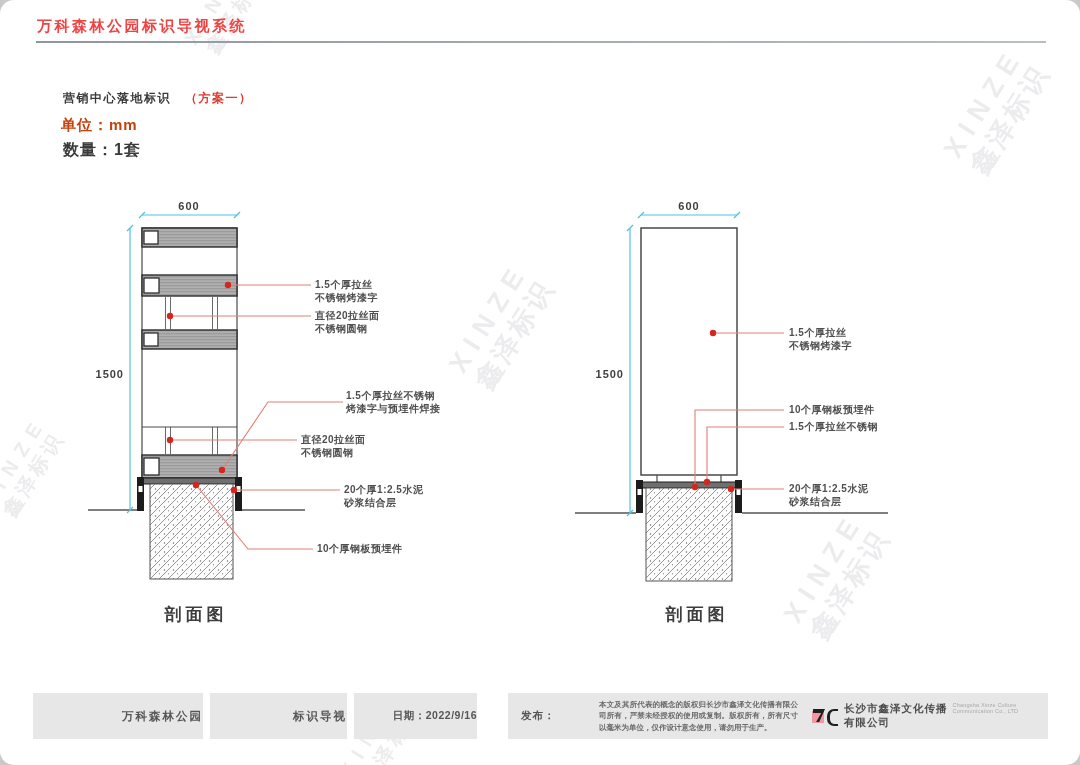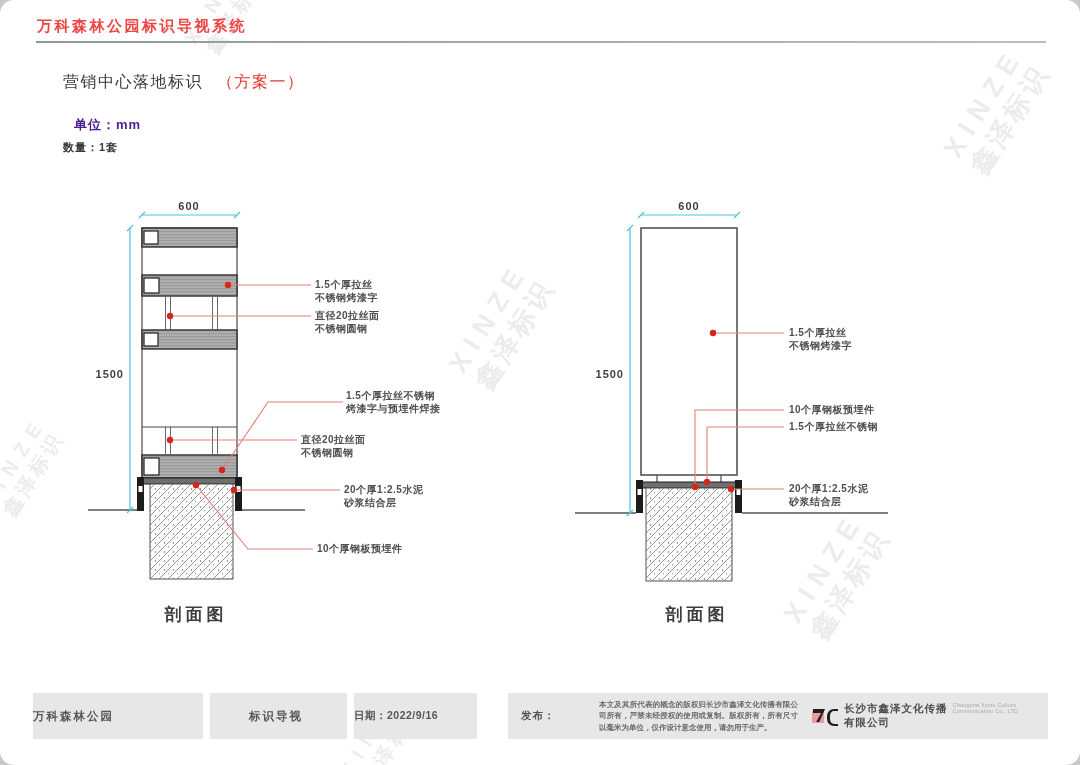"营销中心落地标识 （方案一）" .tb-line1 { font-size: 16px -> 12px; font-weight: 400 -> 700; top: 72px -> 90px }
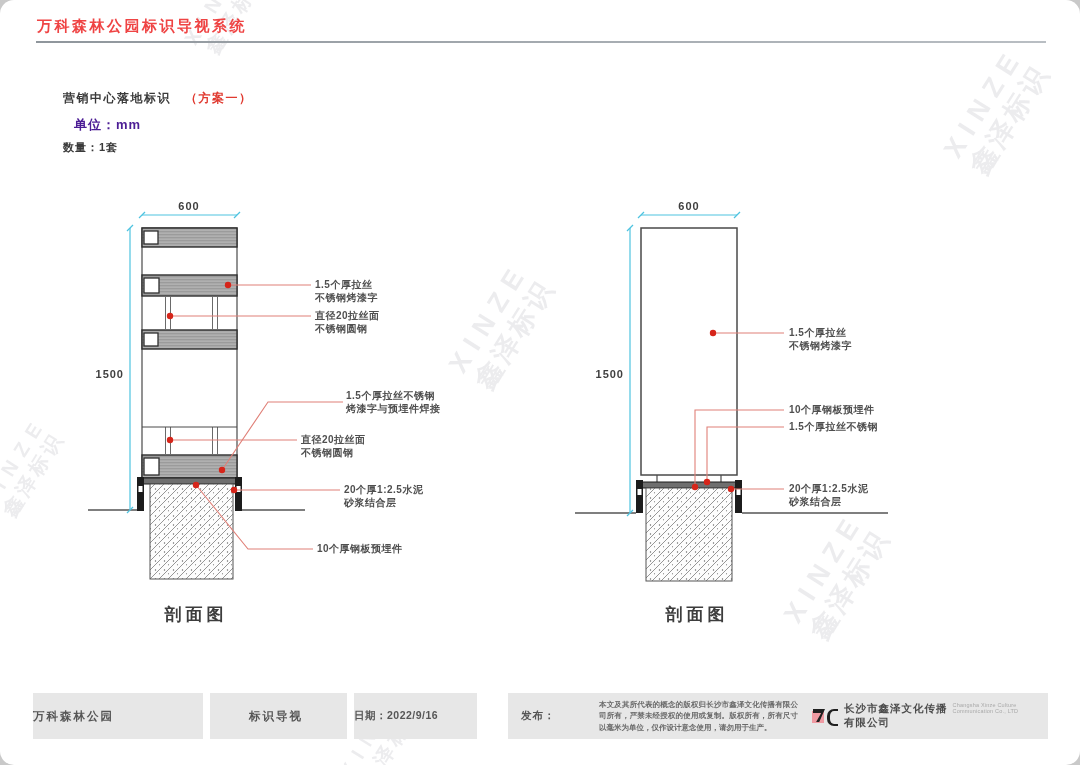"单位：mm" .tb-unit { color: #4c1d95 -> #c2410c; font-size: 13px -> 15px; left: 74px -> 61px }
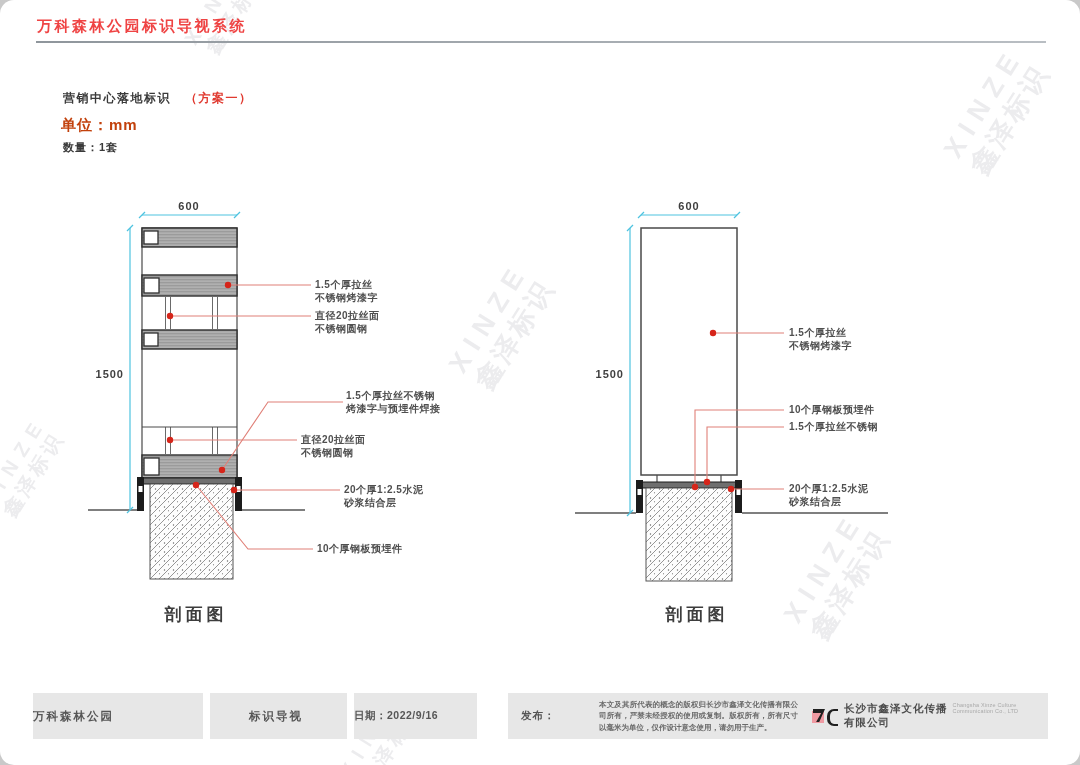"数量：1套" .tb-qty { font-size: 11px -> 16px }
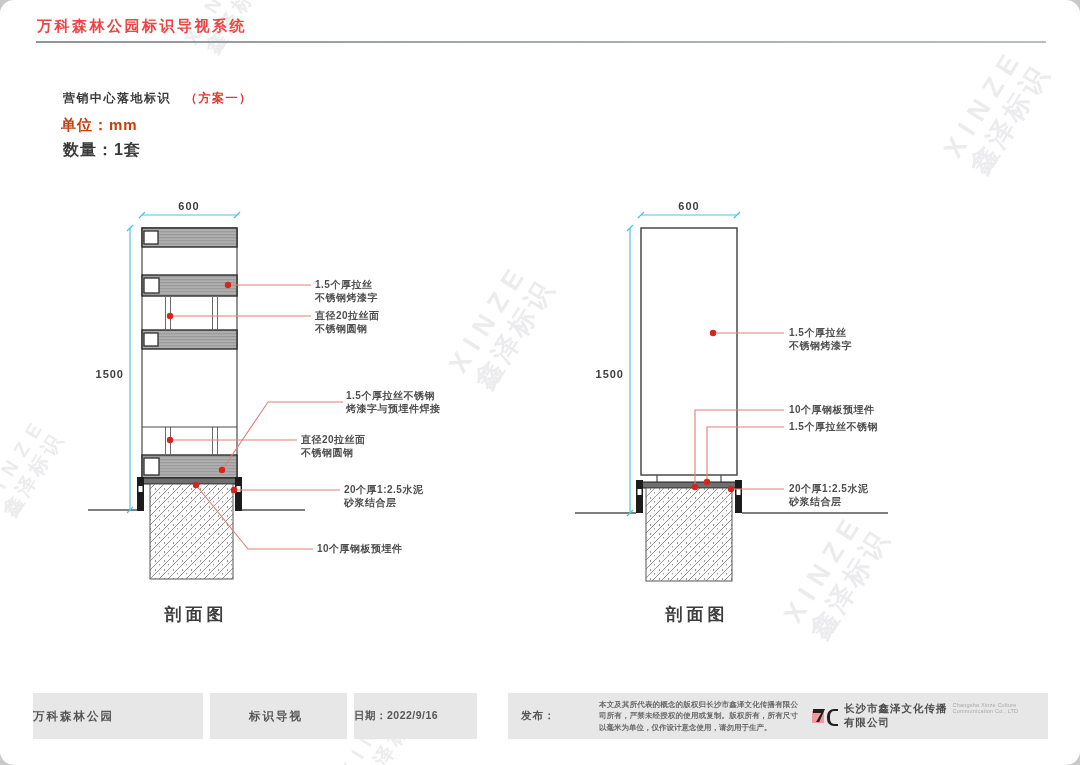"万科森林公园" .fcell { justify-content: flex-start -> flex-end }
